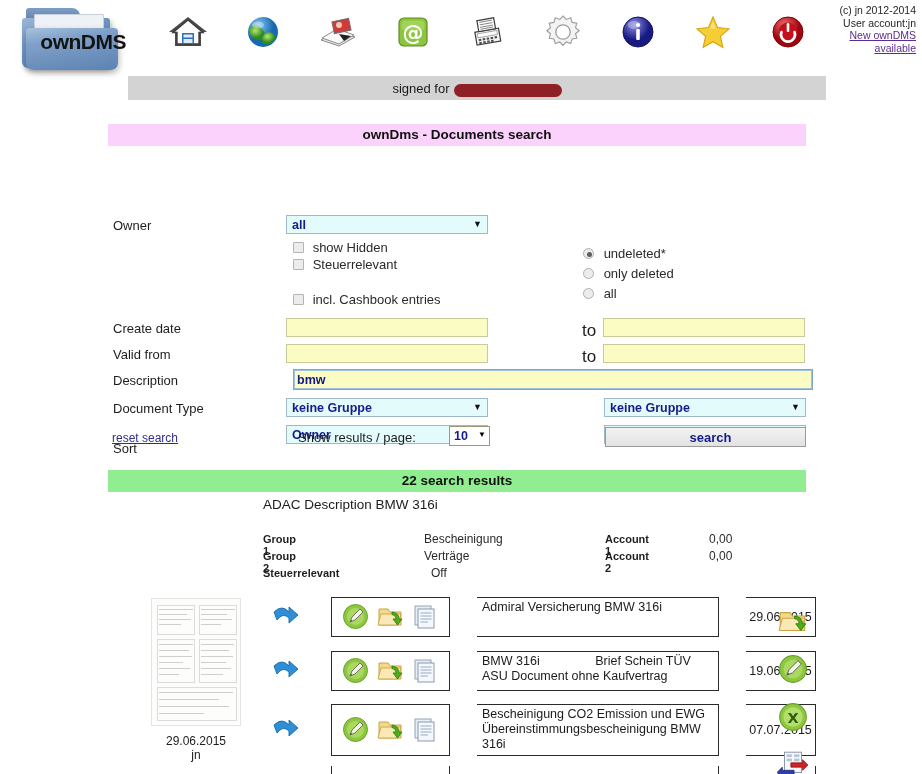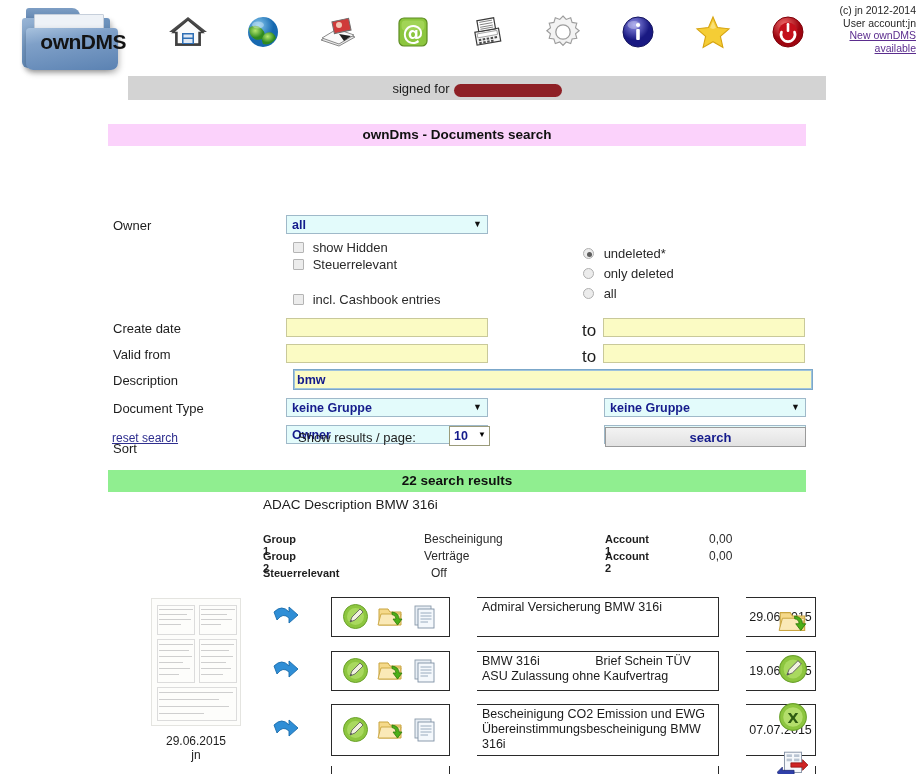"ASU Zulassung ohne Kaufvertrag" div.tline { text: Zulassung -> Document }
